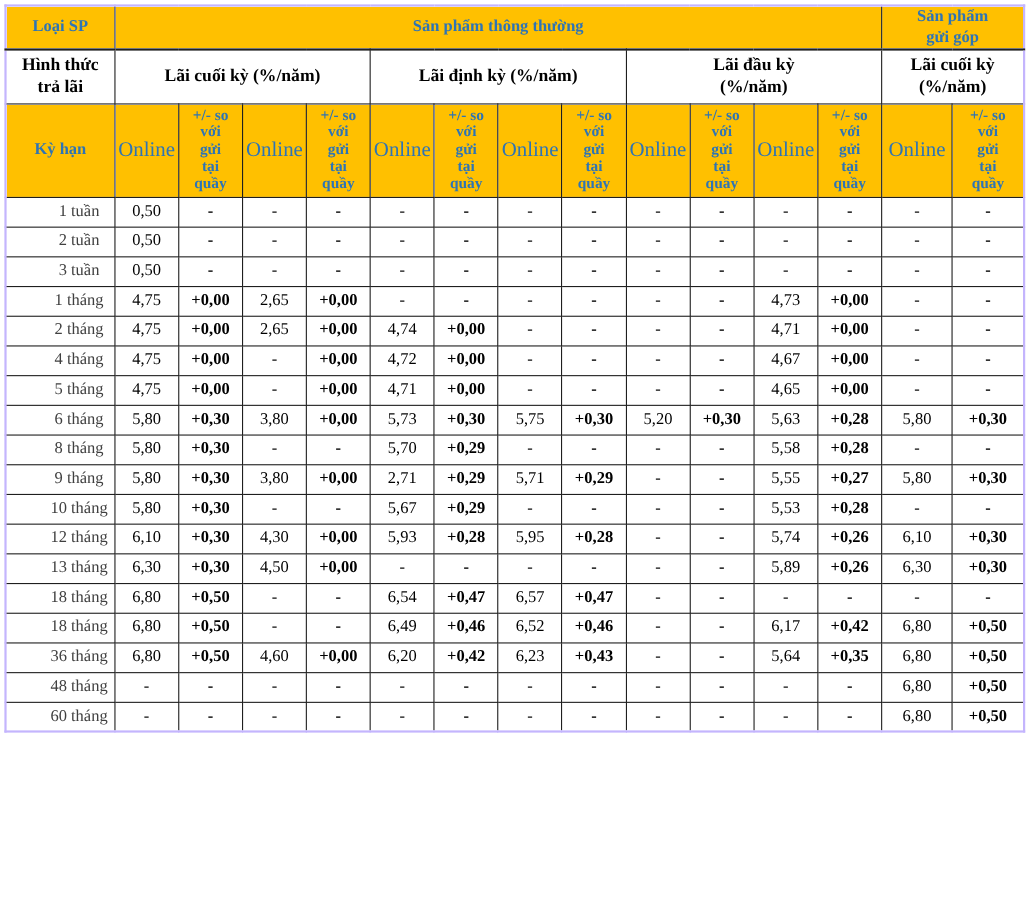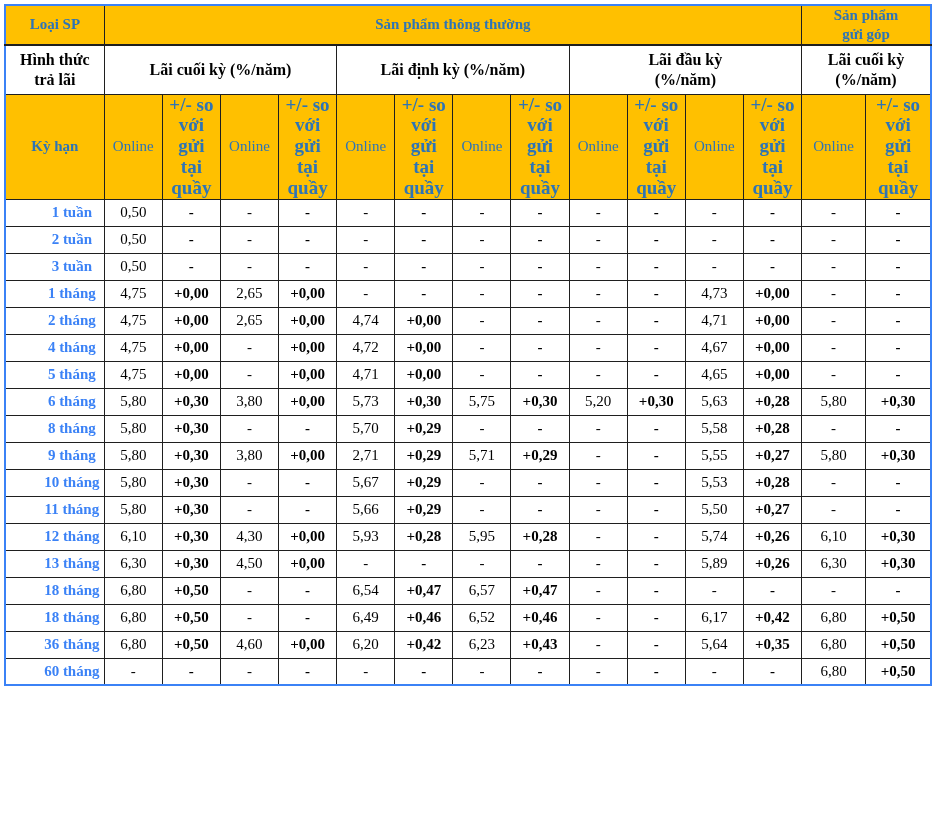"Loại SP" table { border: 2px solid #3b82f6 -> 2px solid #c4b5fd }
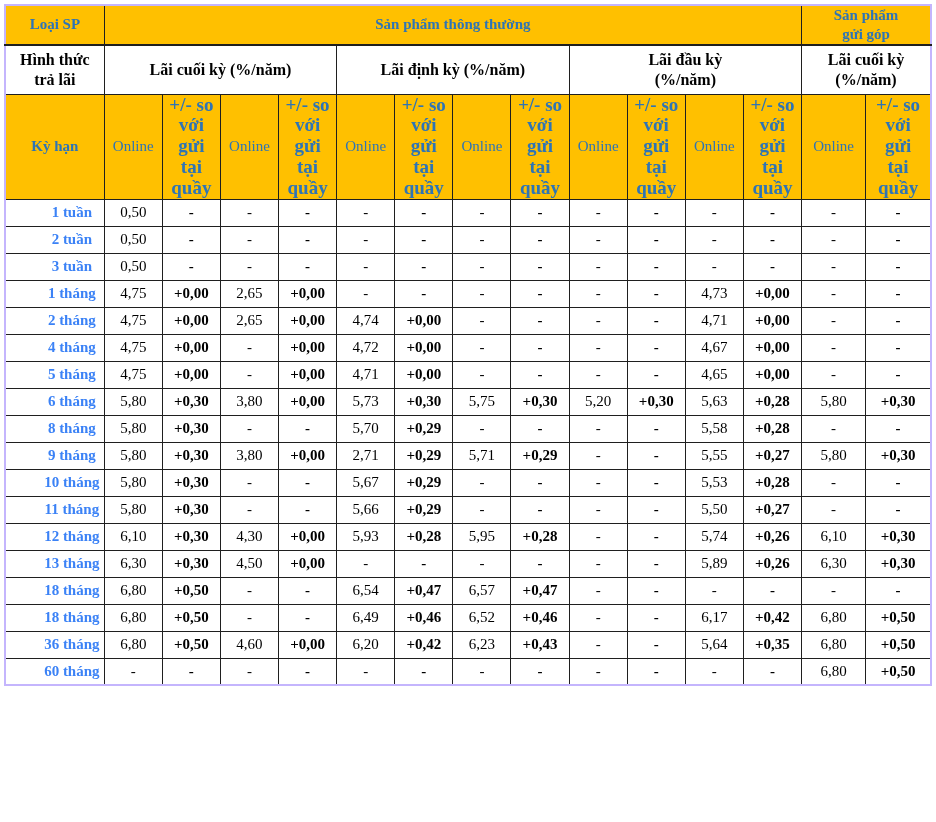"+/- so" th.diff-h { font-size: 19px -> 14px }
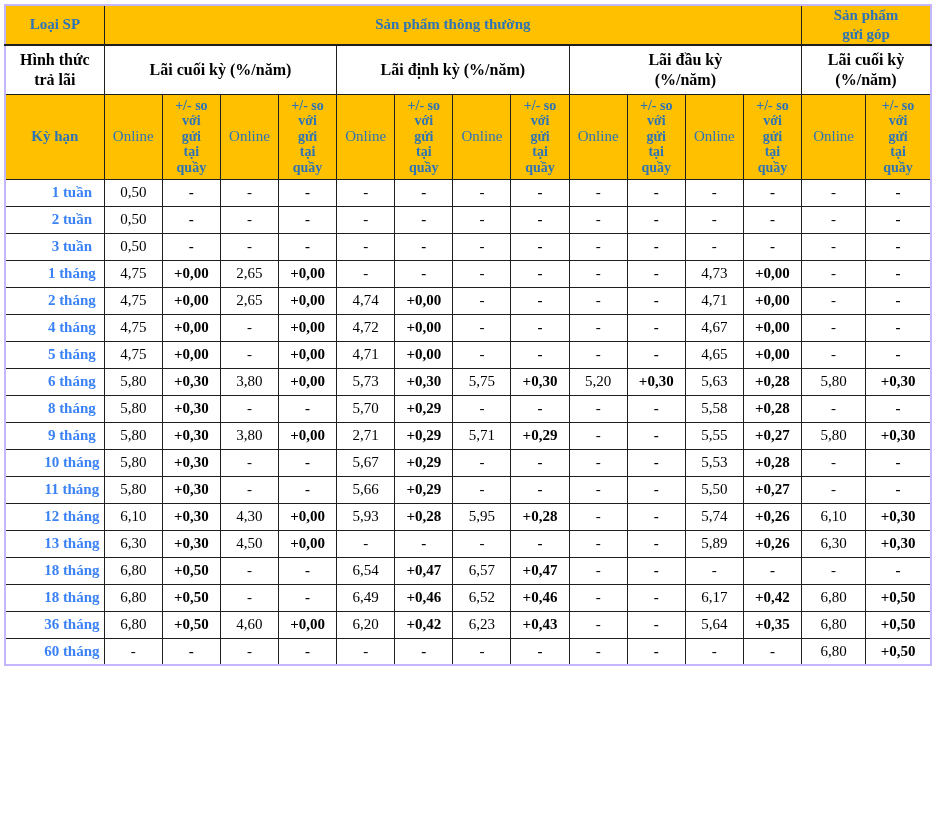"Online" th.online-h { font-size: 15px -> 19px }
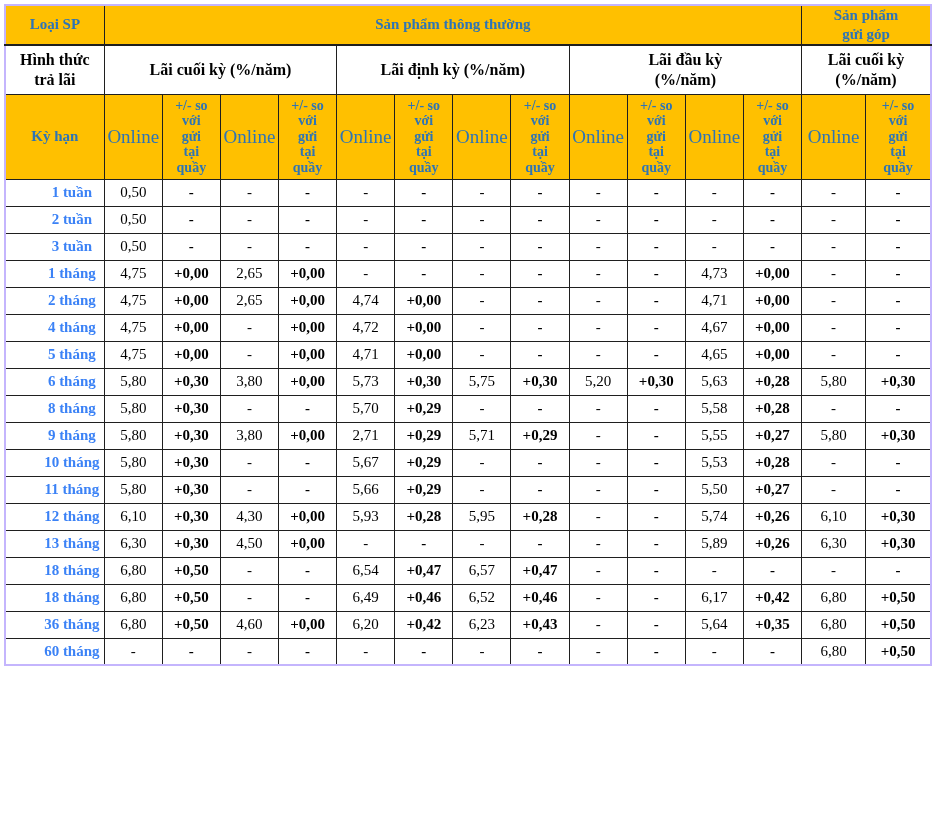"1 tuần" tbody th.term { color: #3b82f6 -> #404040; font-weight: bold -> normal }
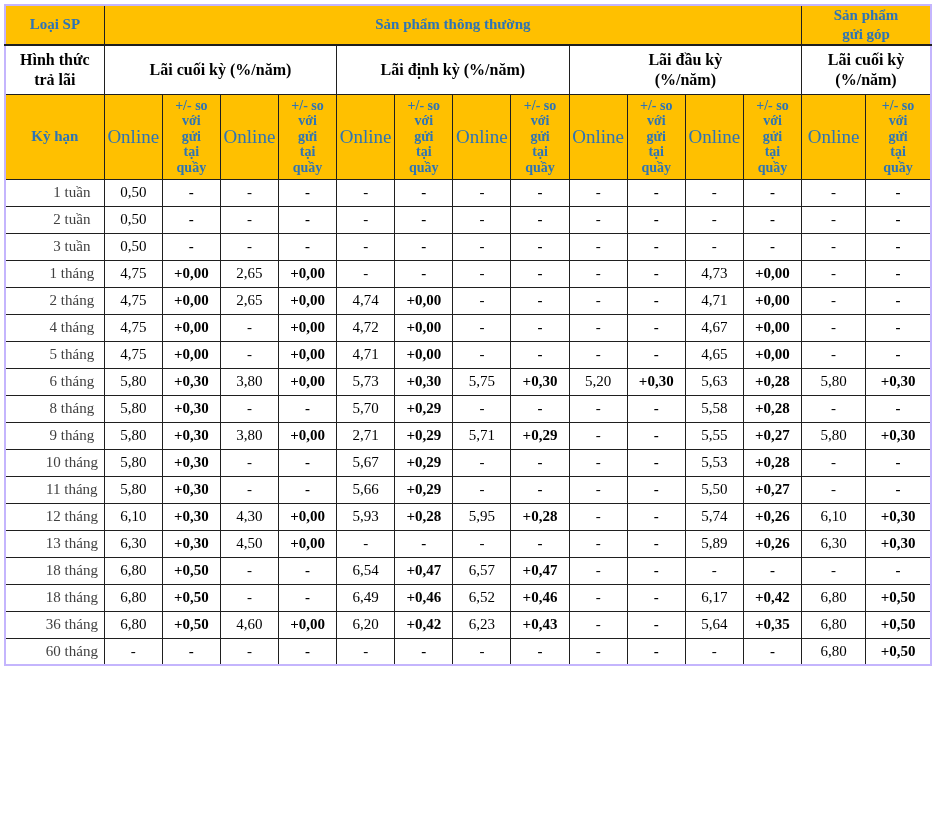"11 tháng" tr { html: <tr> <th>11 tháng</th> <td>5,80</td> <td>+0,30</td> <td>-</td> <td>-</td> <td>5,66</td> <td>+0,29</td> <td>-</td> <td>-</td> <td>-</td> <td>-</td> <td>5,50</td> <td>+0,27</td> <td>-</td> <td>-</td> </tr> -> none }
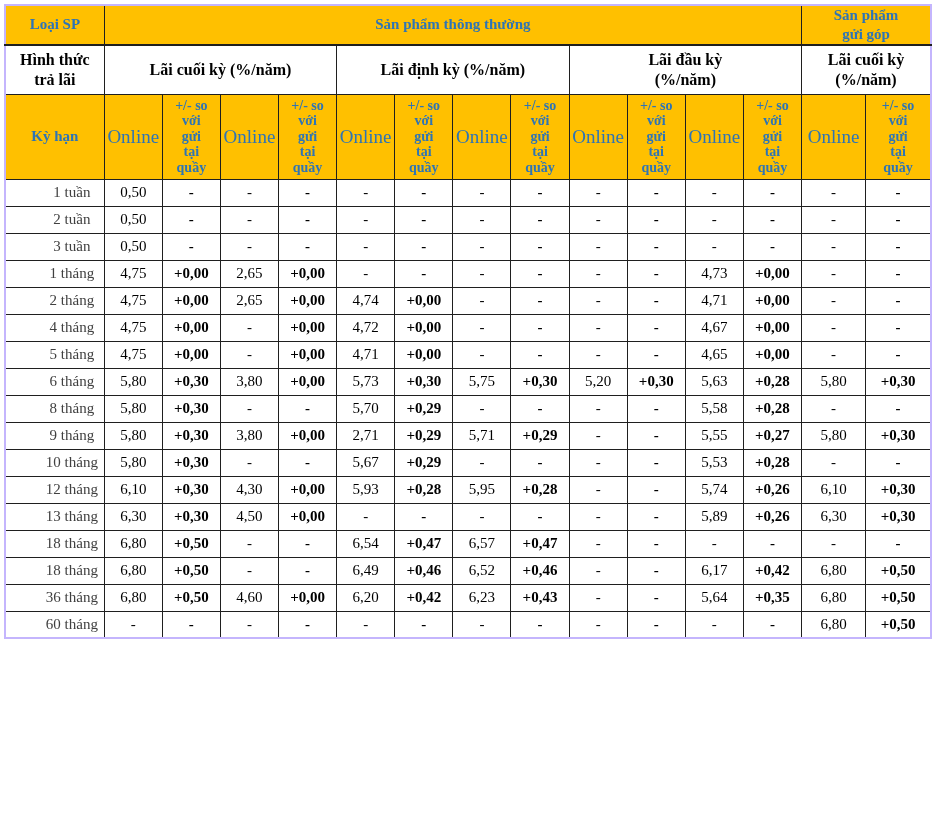"48 tháng" tr { html: none -> <tr> <th>48 tháng</th> <td>-</td> <td>-</td> <td>-</td> <td>-</td> <td>-</td> <td>-</td> <td>-</td> <td>-</td> <td>-</td> <td>-</td> <td>-</td> <td>-</td> <td>6,80</td> <td>+0,50</td> </tr> }
